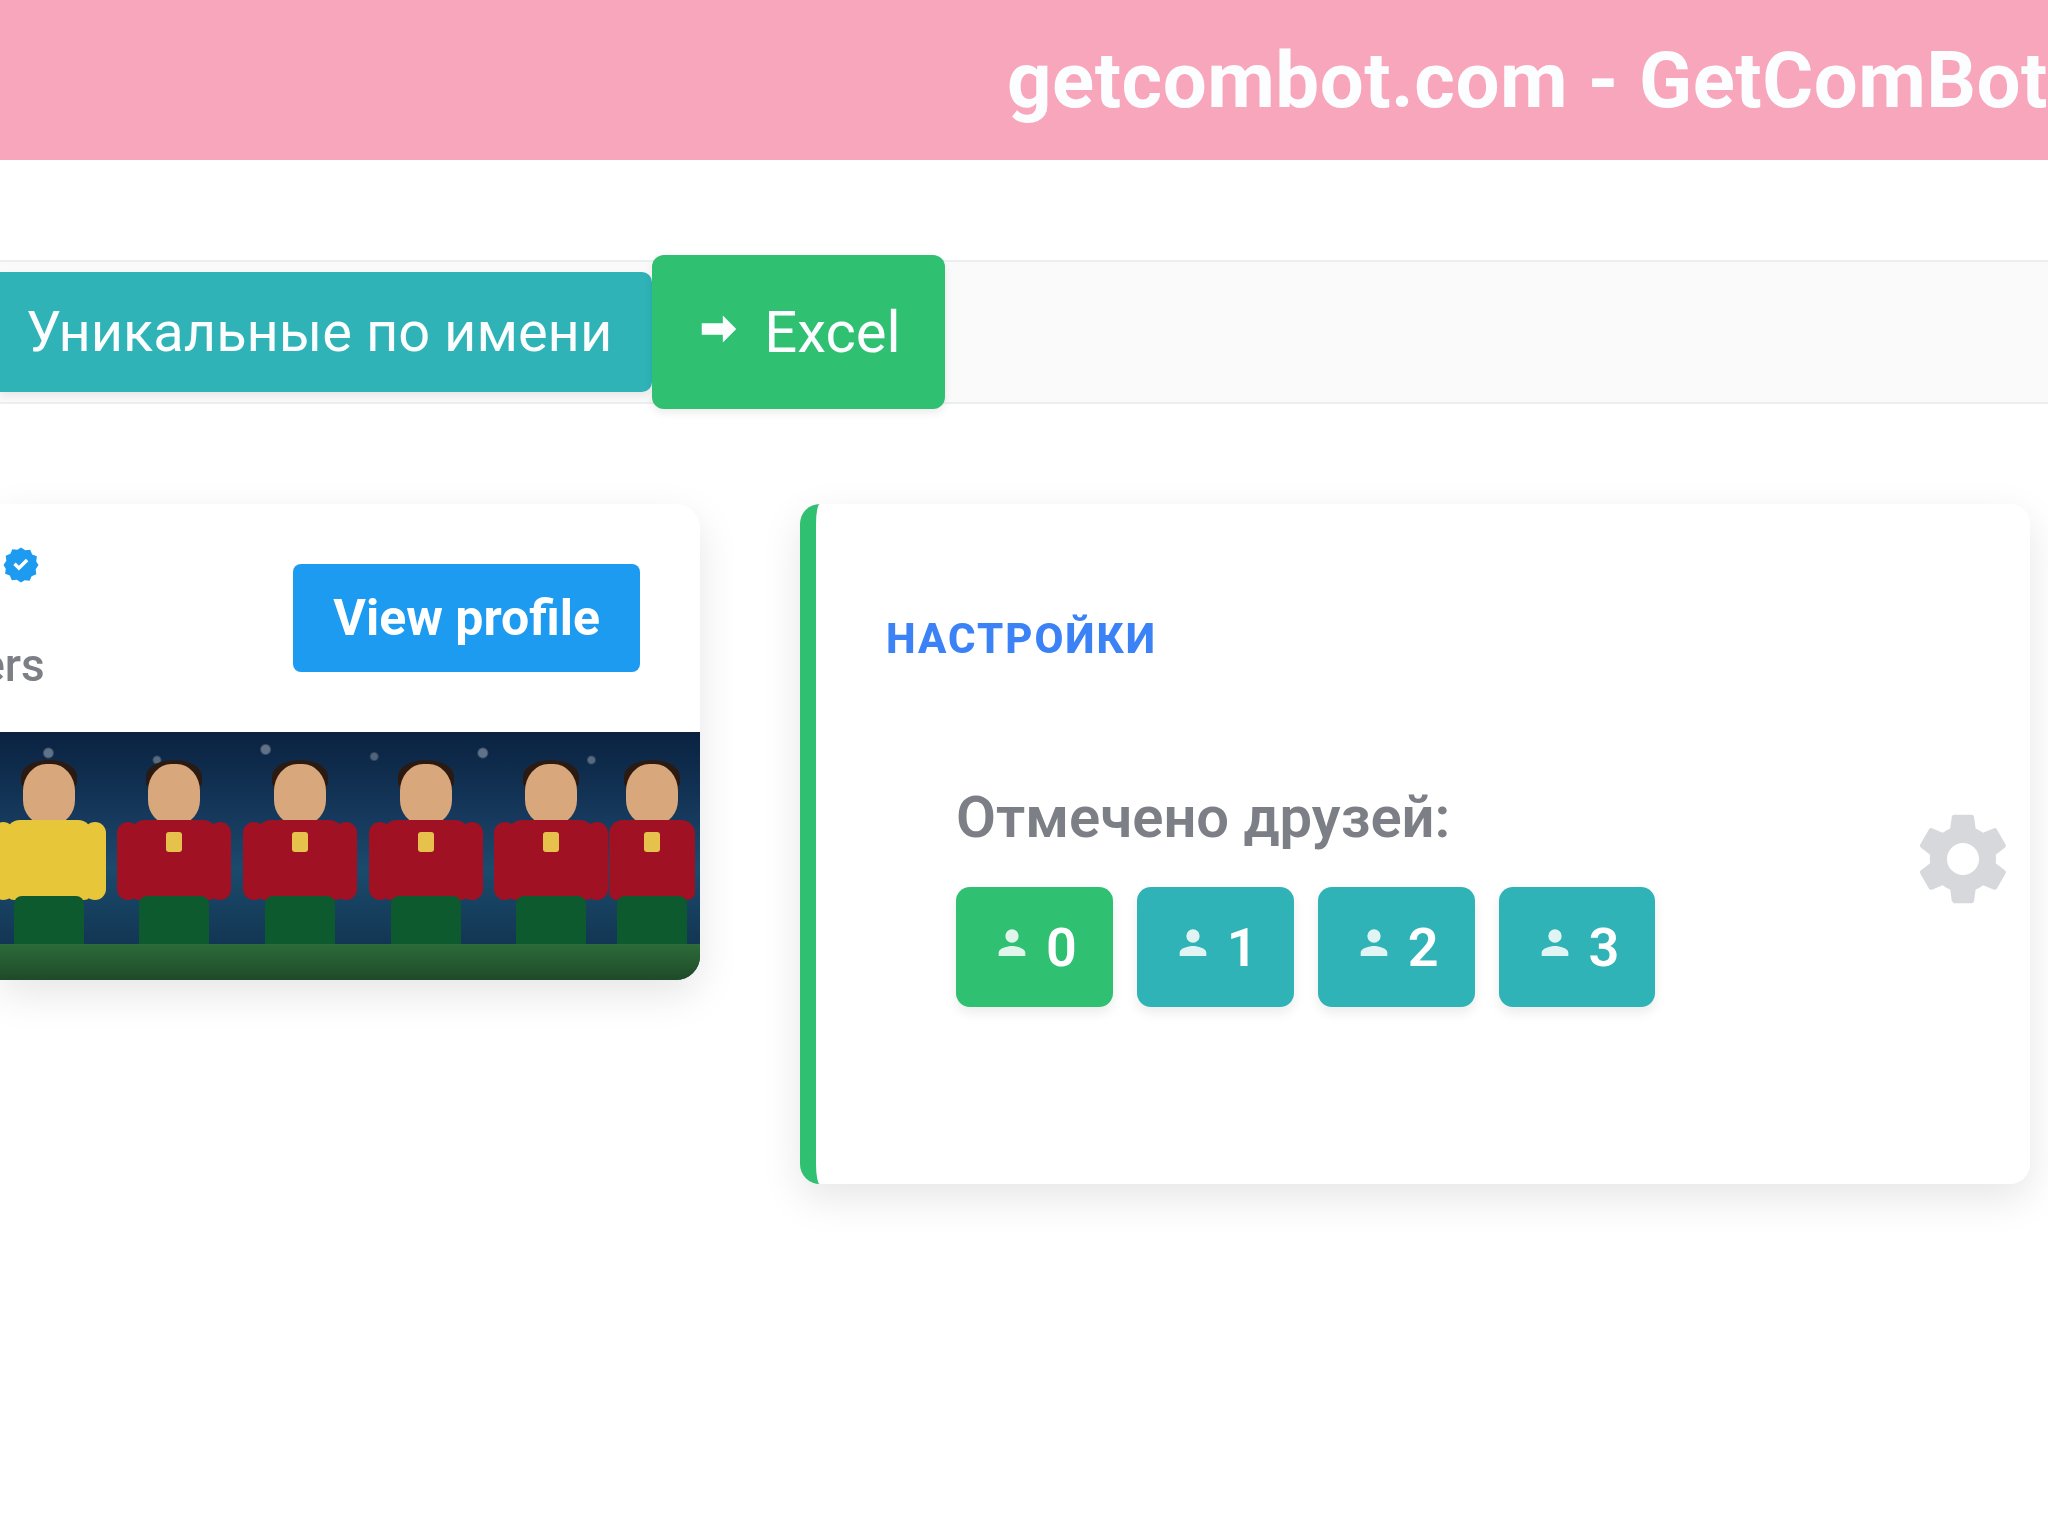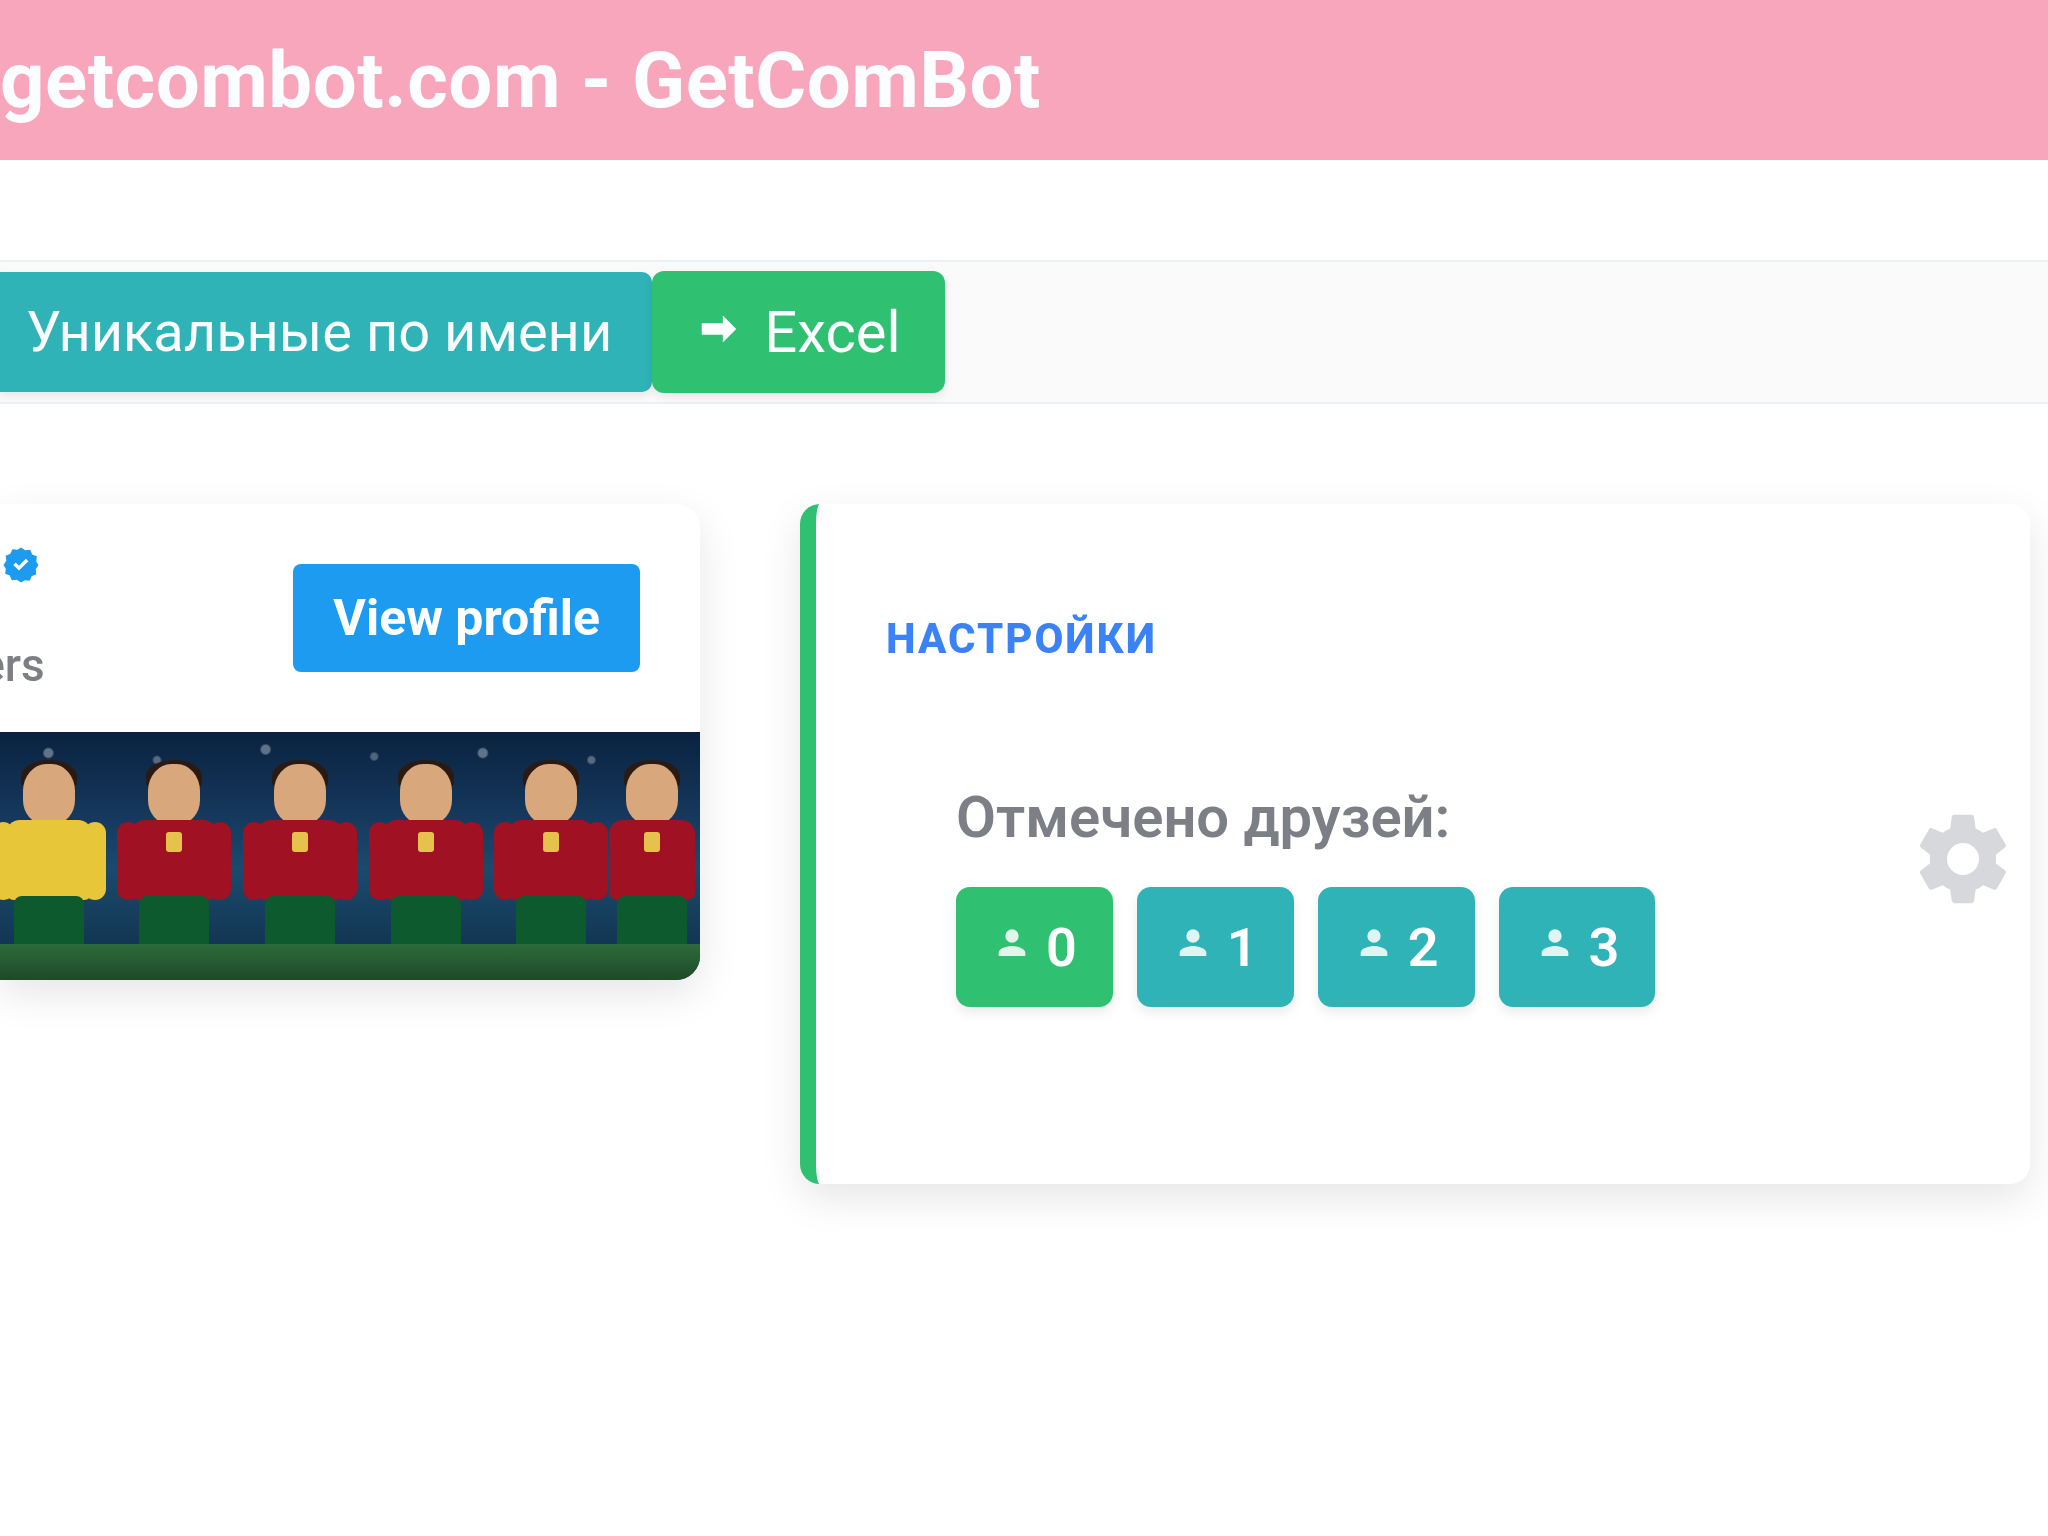"getcombot.com - GetComBot" .header-banner { justify-content: flex-start -> flex-end }
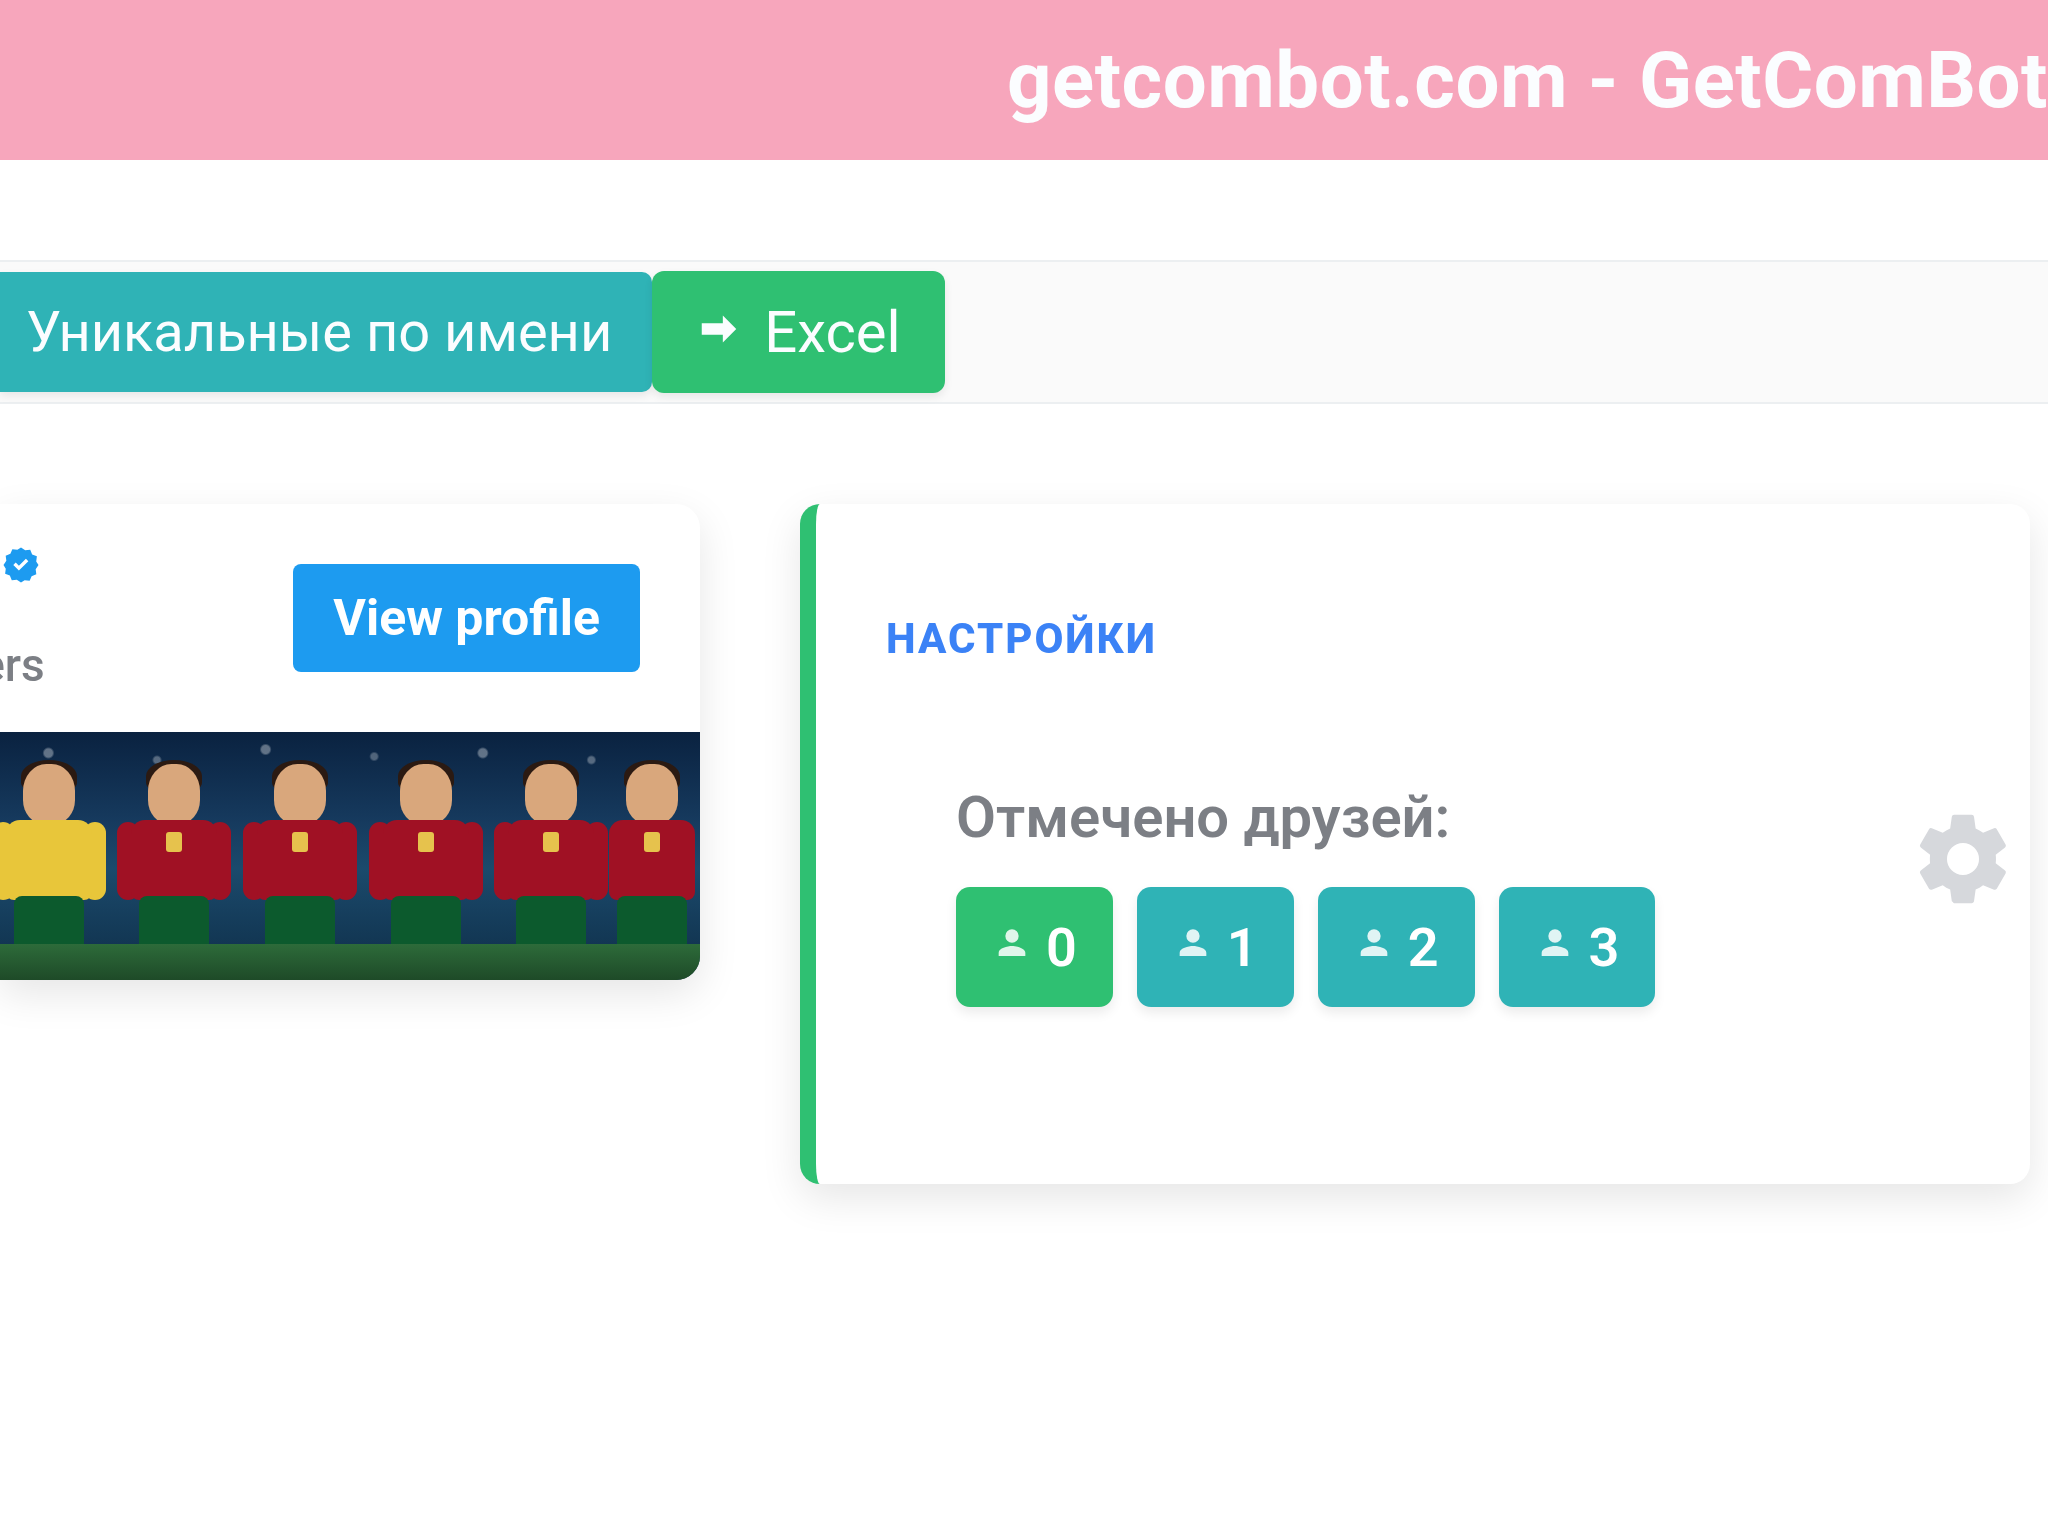"Excel" .btn-excel { height: 122px -> 154px }
